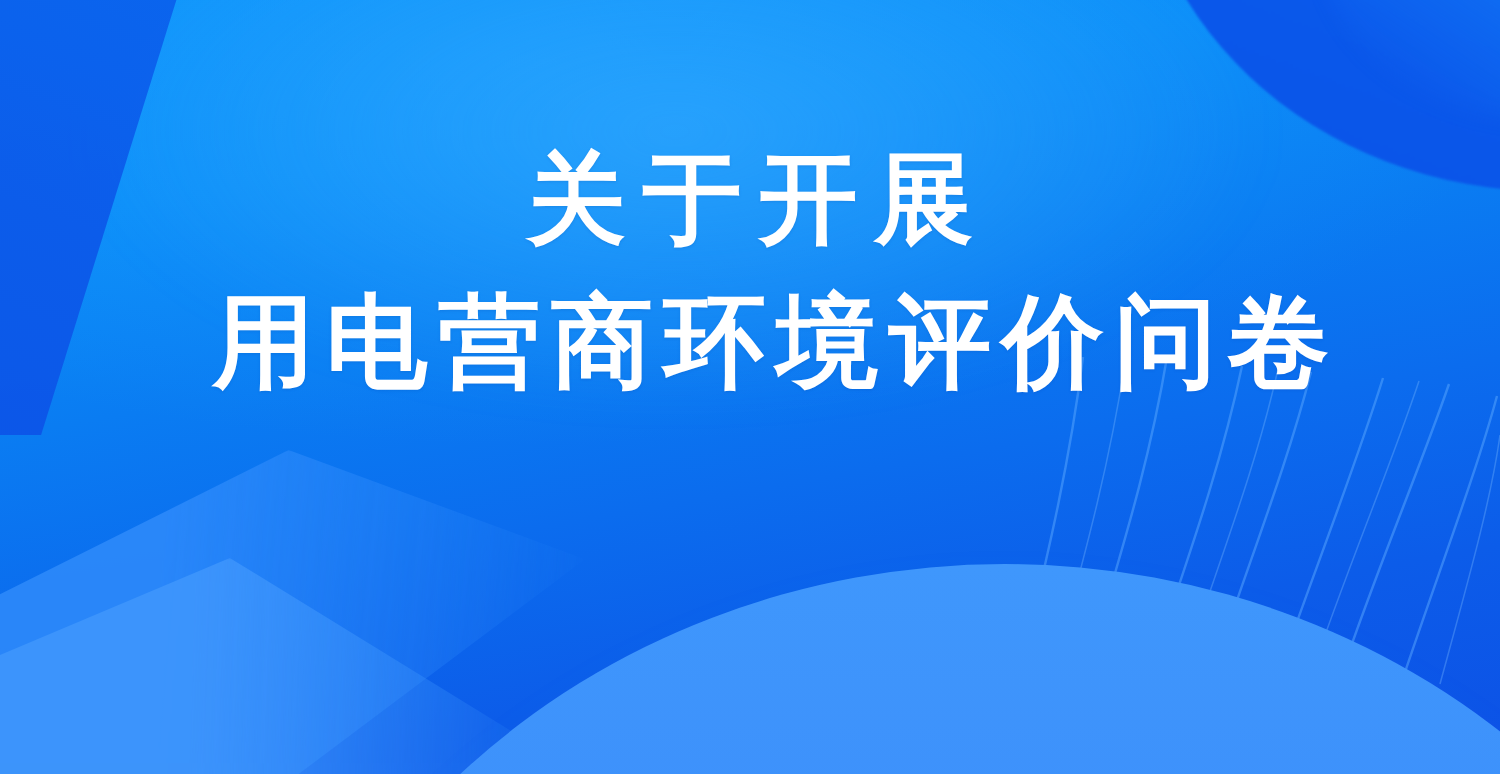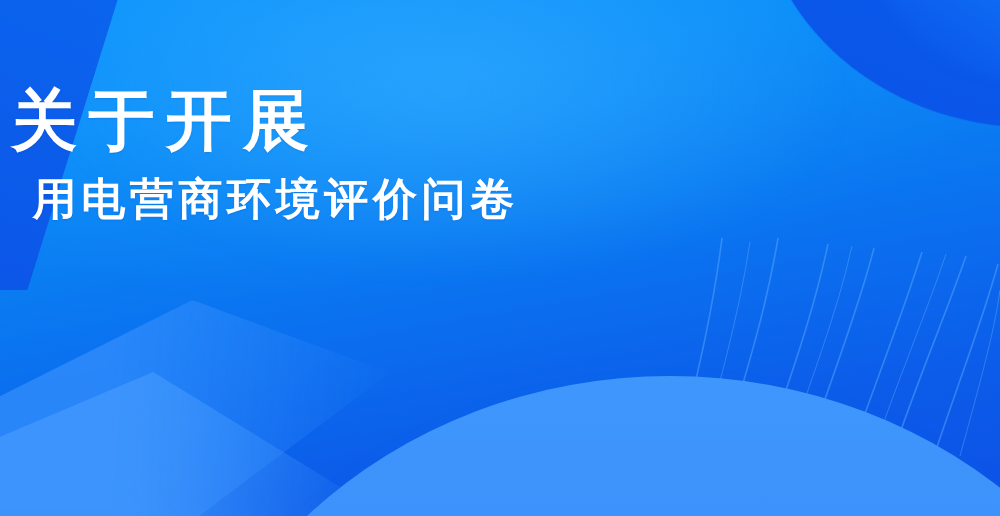"关于开展" #headline { text-align: none -> center; top: 74px -> 86px }
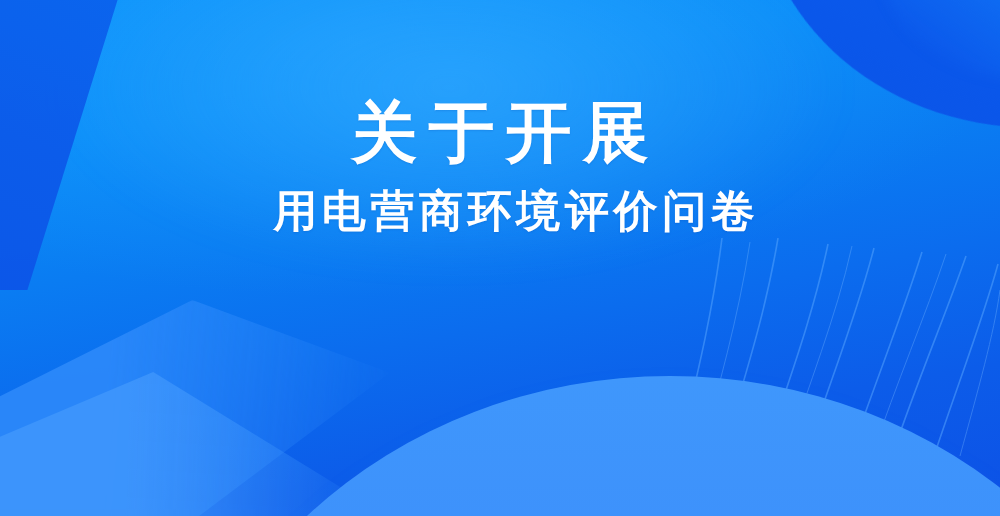"用电营商环境评价问卷" #headline-line-2 { font-size: 44px -> 68px }
